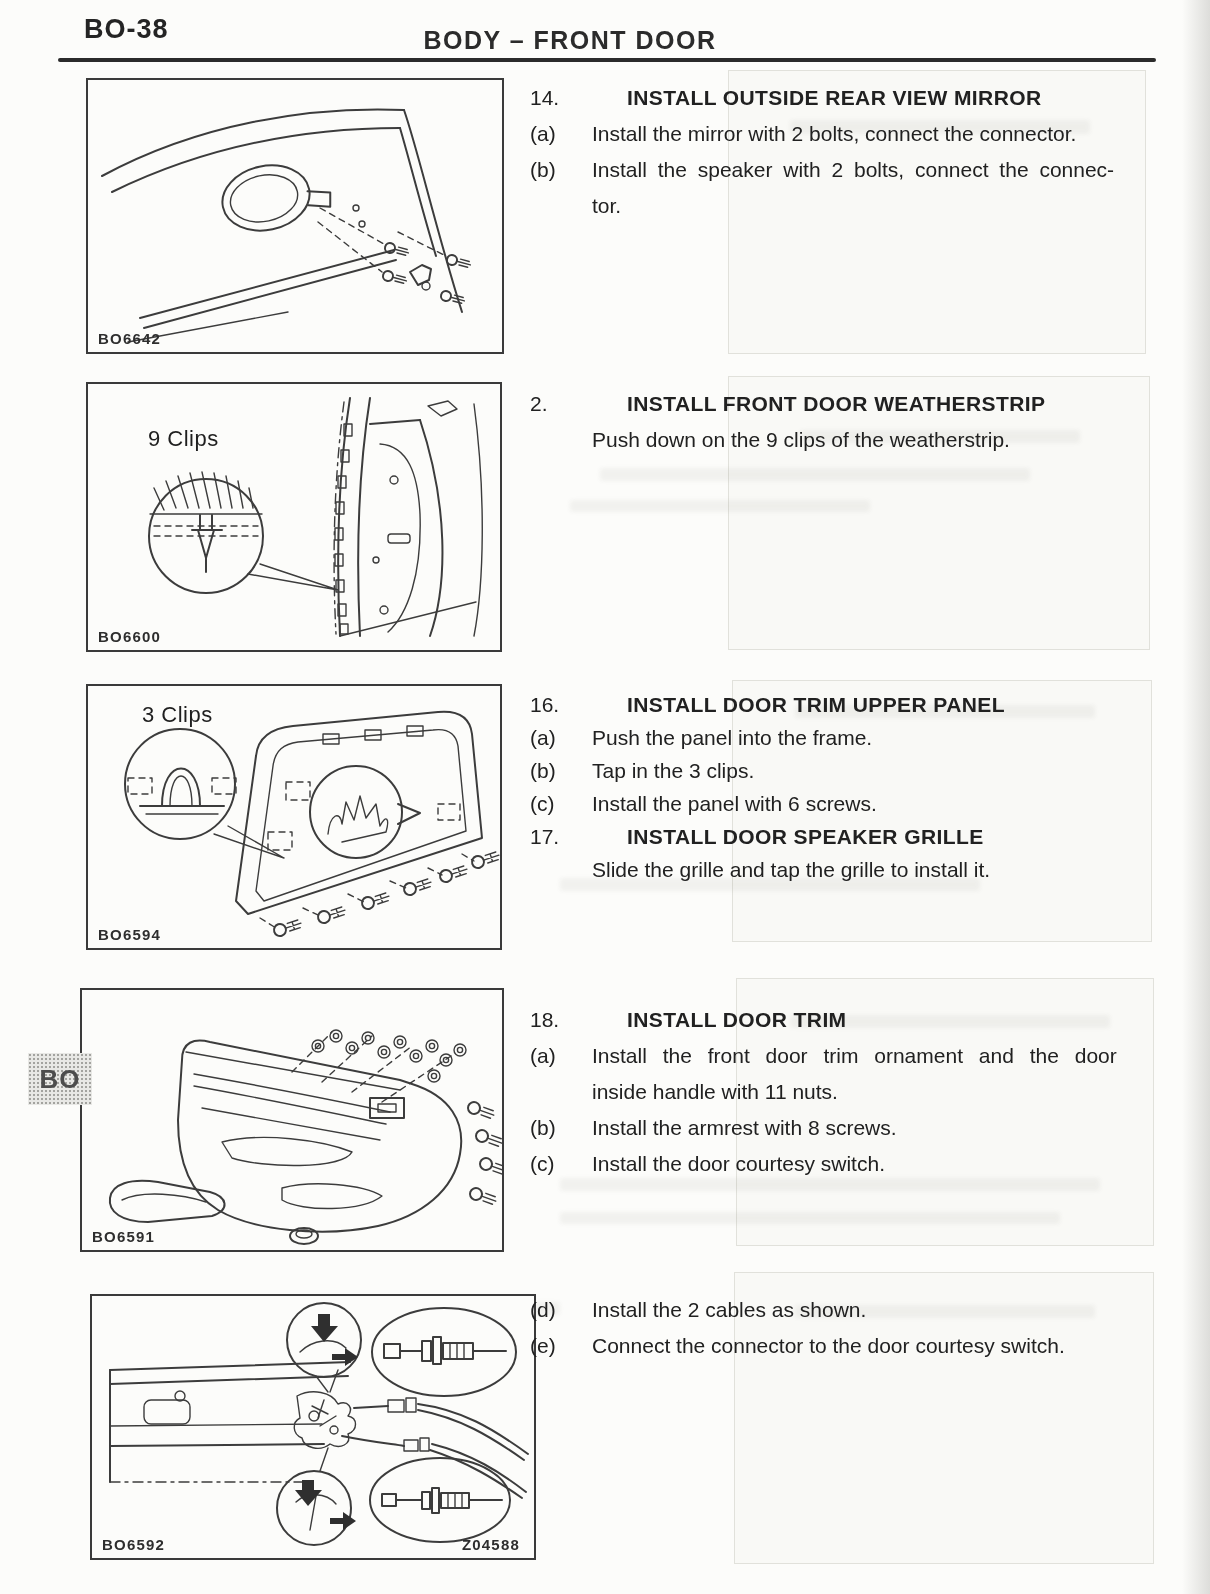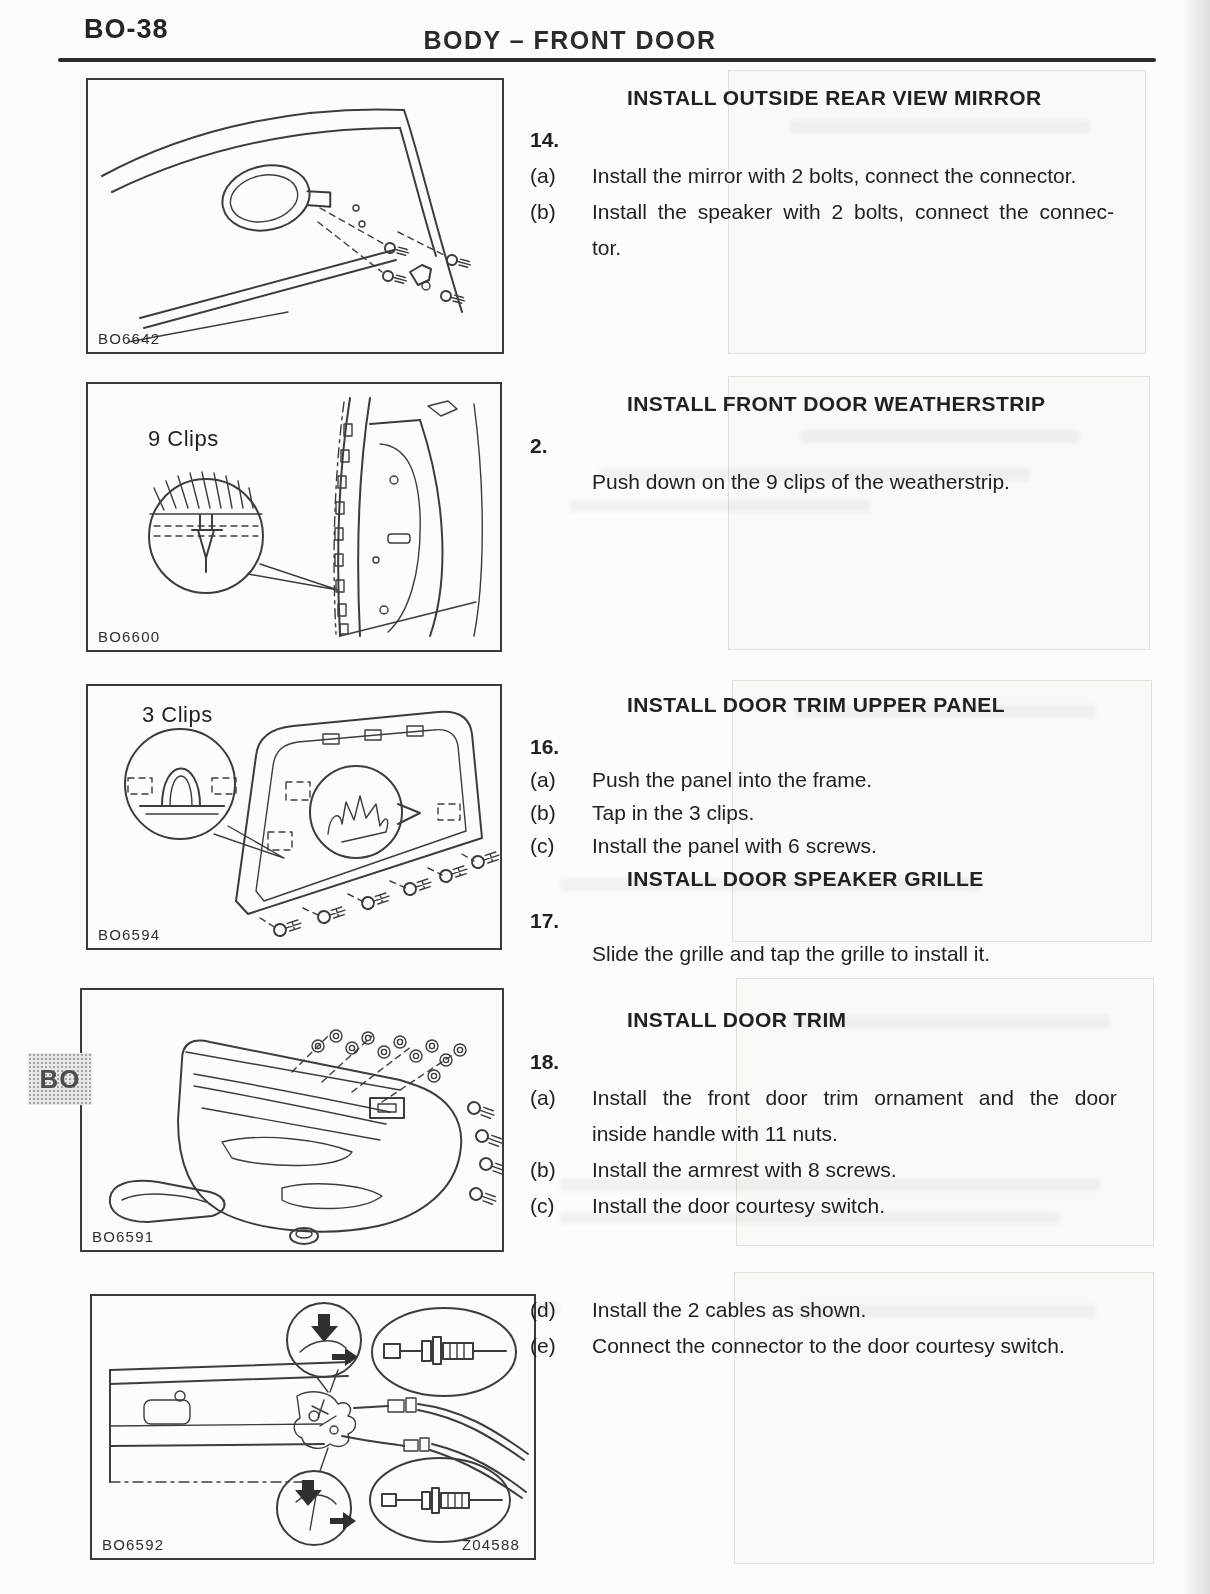"14." .num { font-weight: bold -> normal; margin-top: 42px -> none }
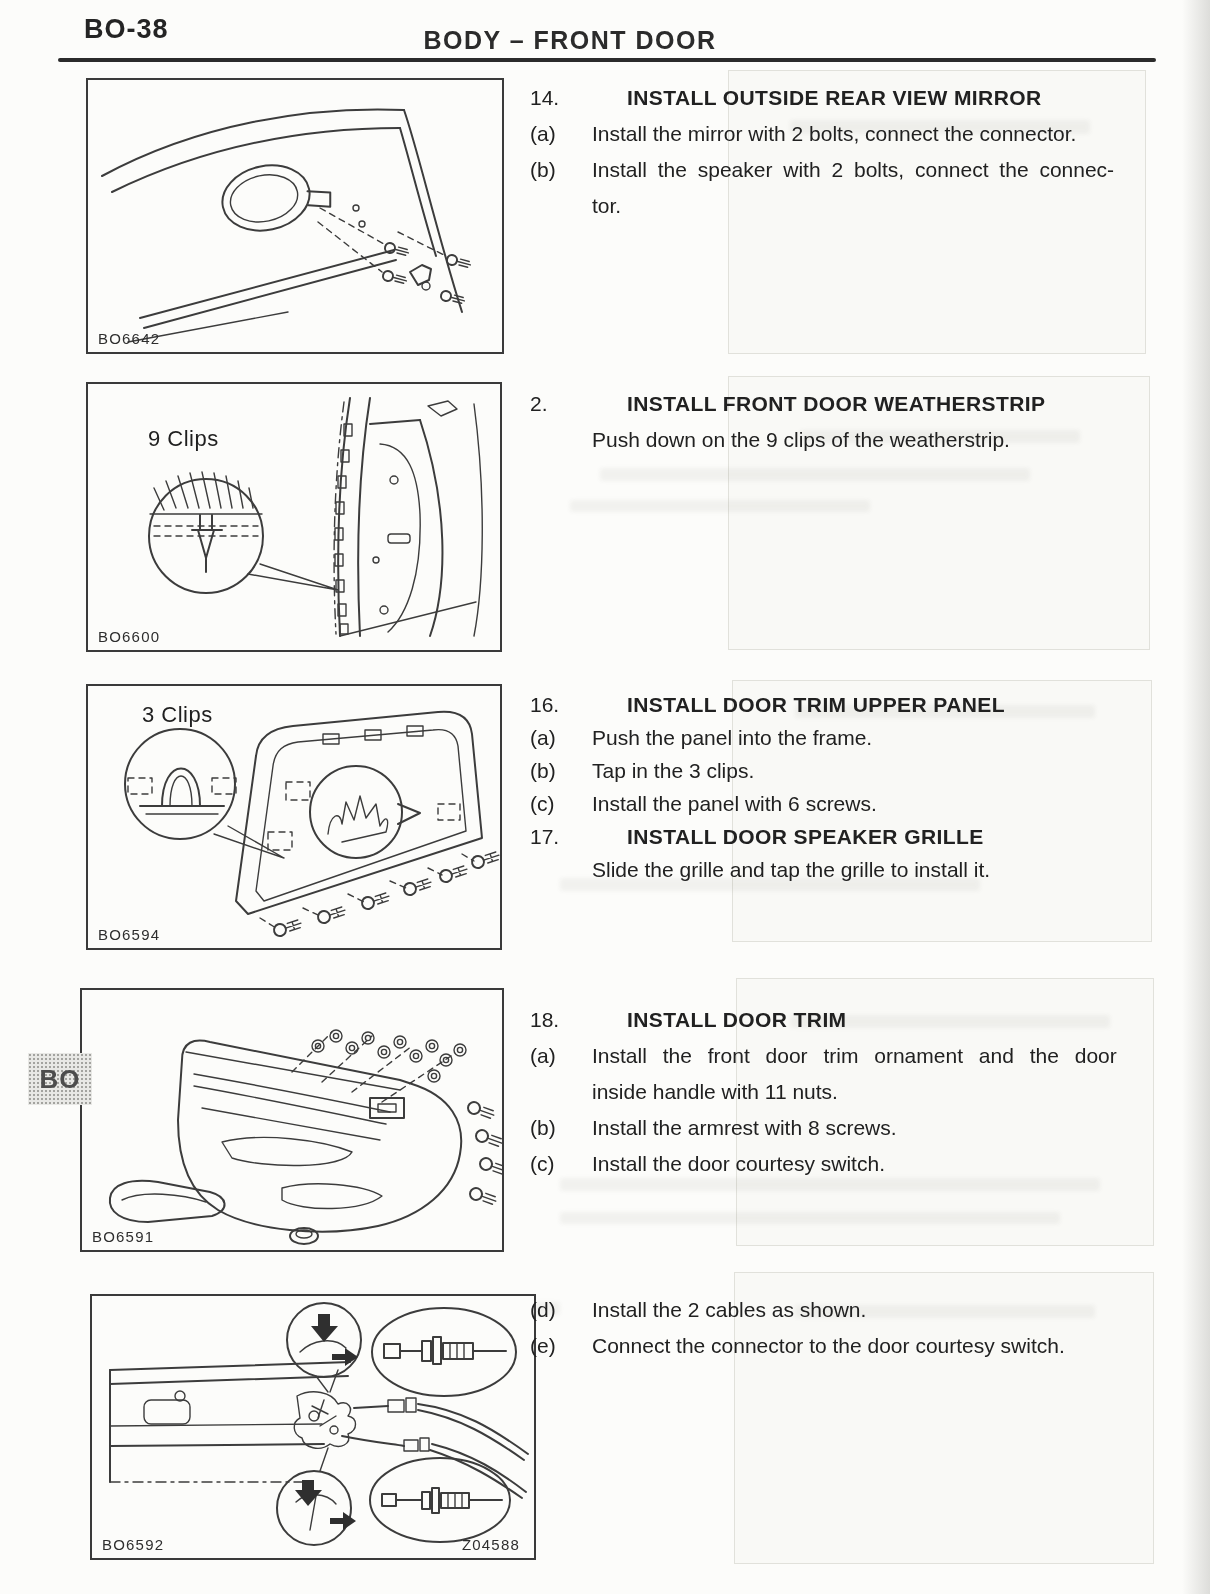"BO6642" .figcode { font-weight: normal -> bold }
